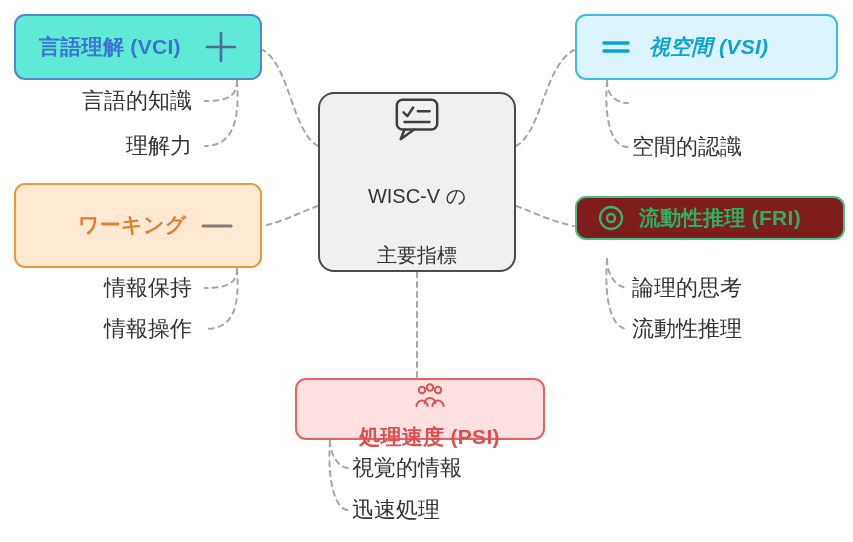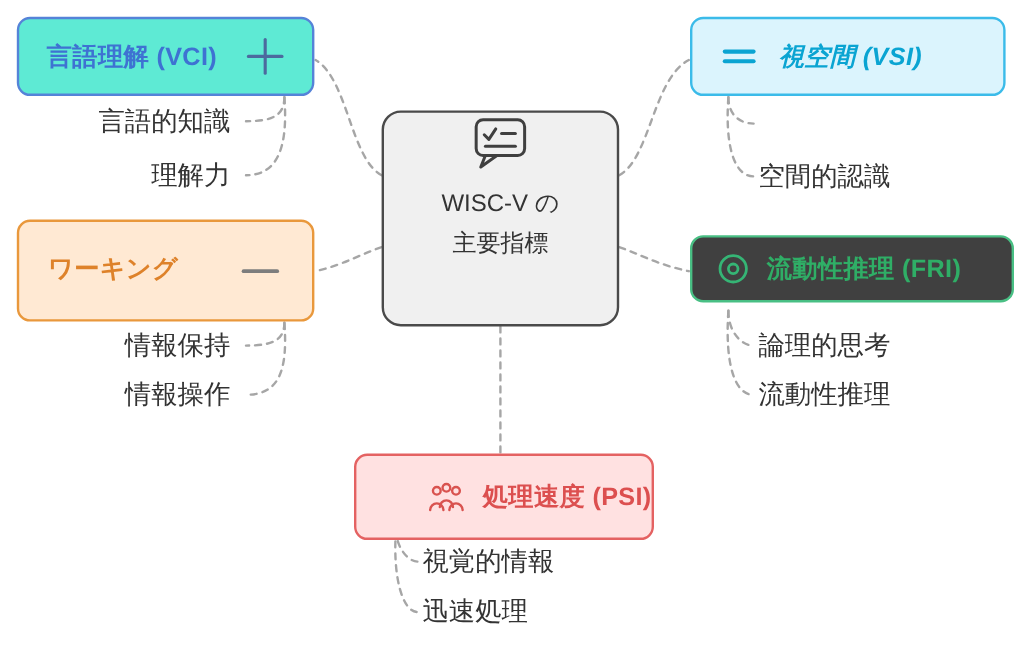"WISC-V の" .center { justify-content: flex-start -> space-between }
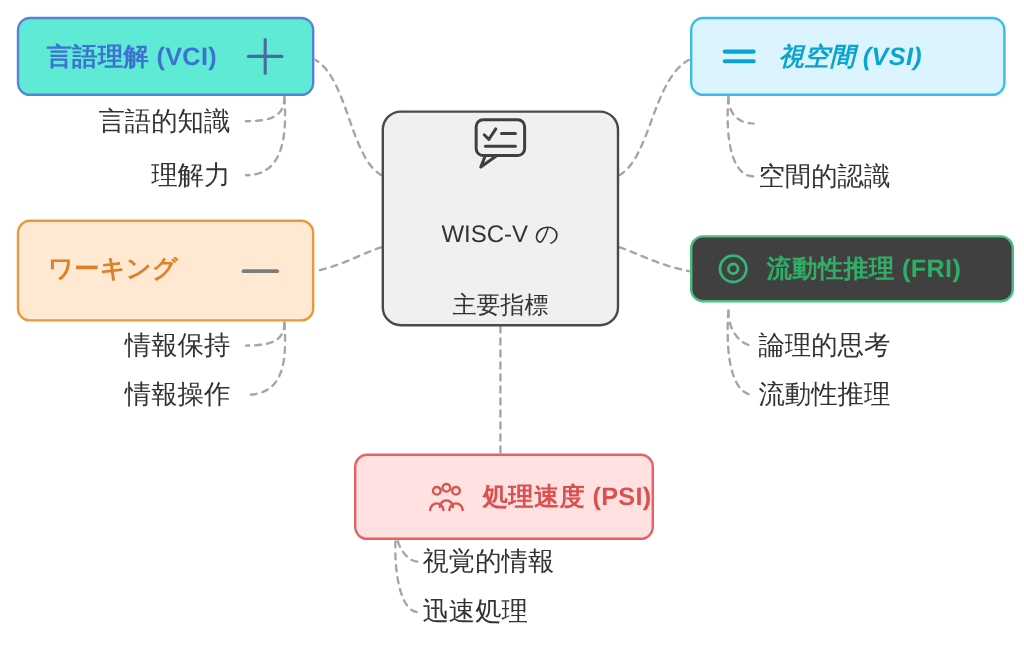"ワーキング" .wmi { padding: 0 26px 0 24px -> 0 26px 0 62px }
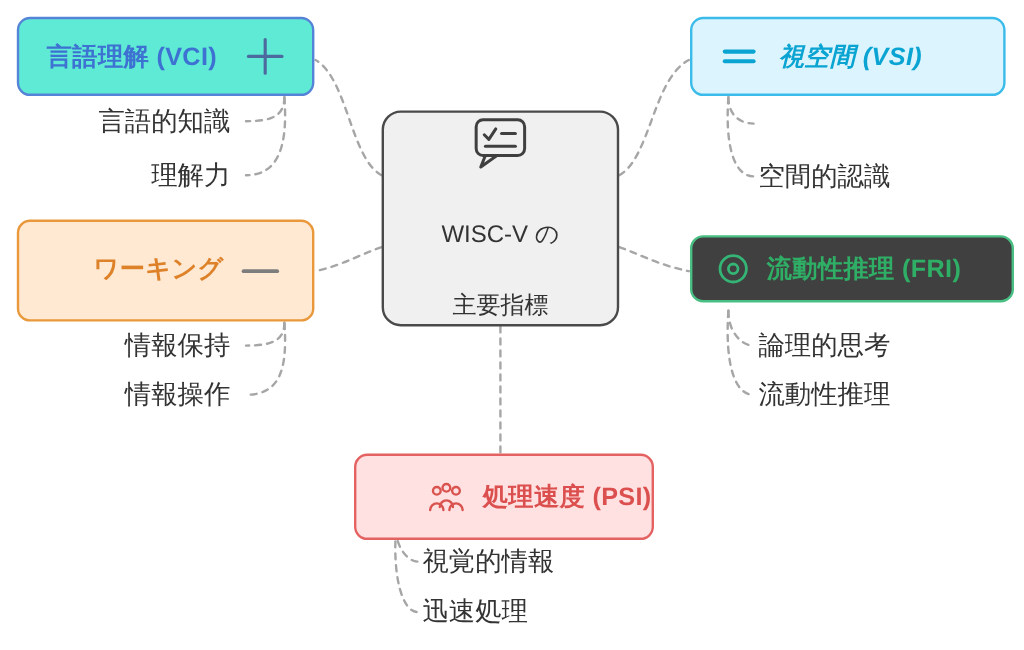"流動性推理 (FRI)" .fri { background: #404040 -> #7f1d1d; height: 56px -> 44px }
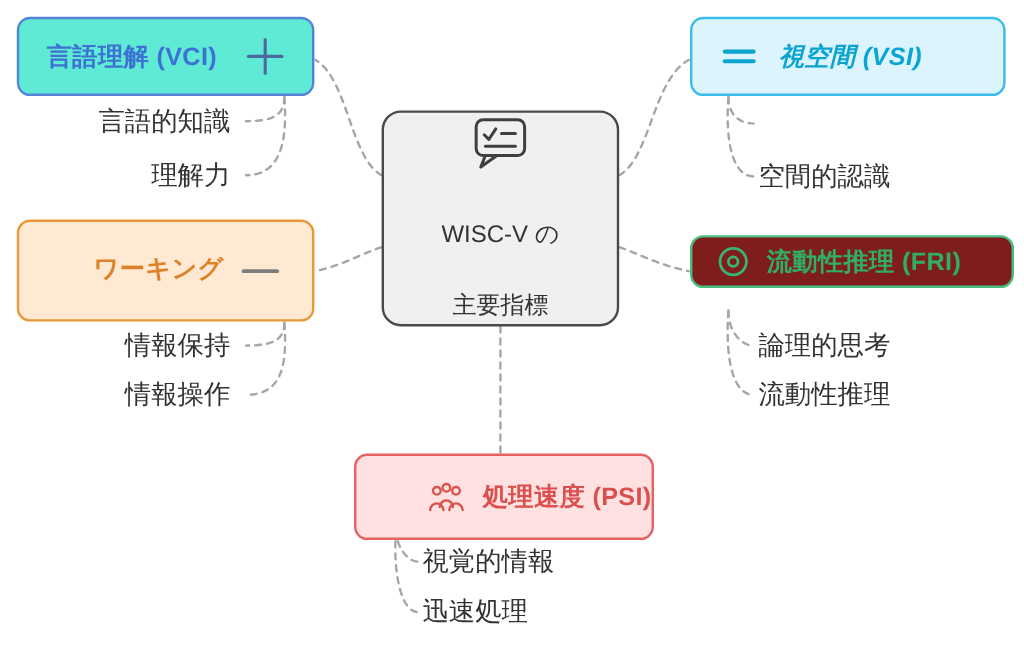"処理速度 (PSI)" .psi { flex-direction: none -> column; height: 72px -> 62px; justify-content: flex-end -> space-between }
